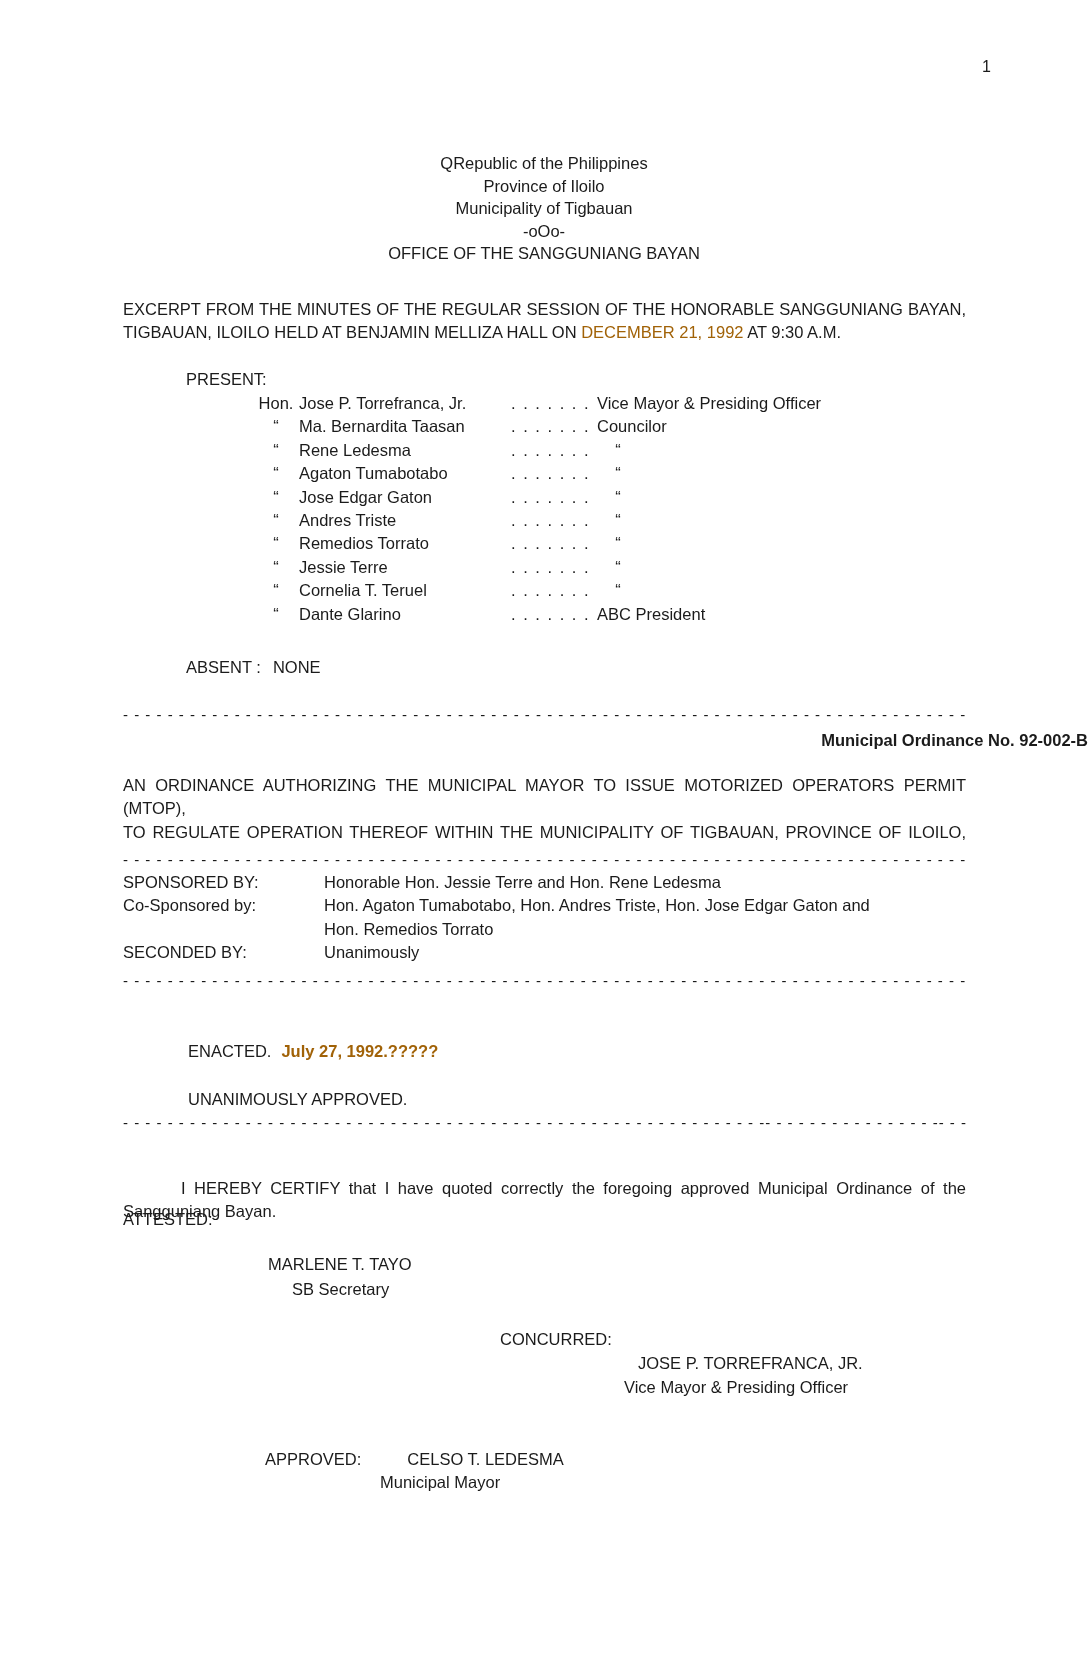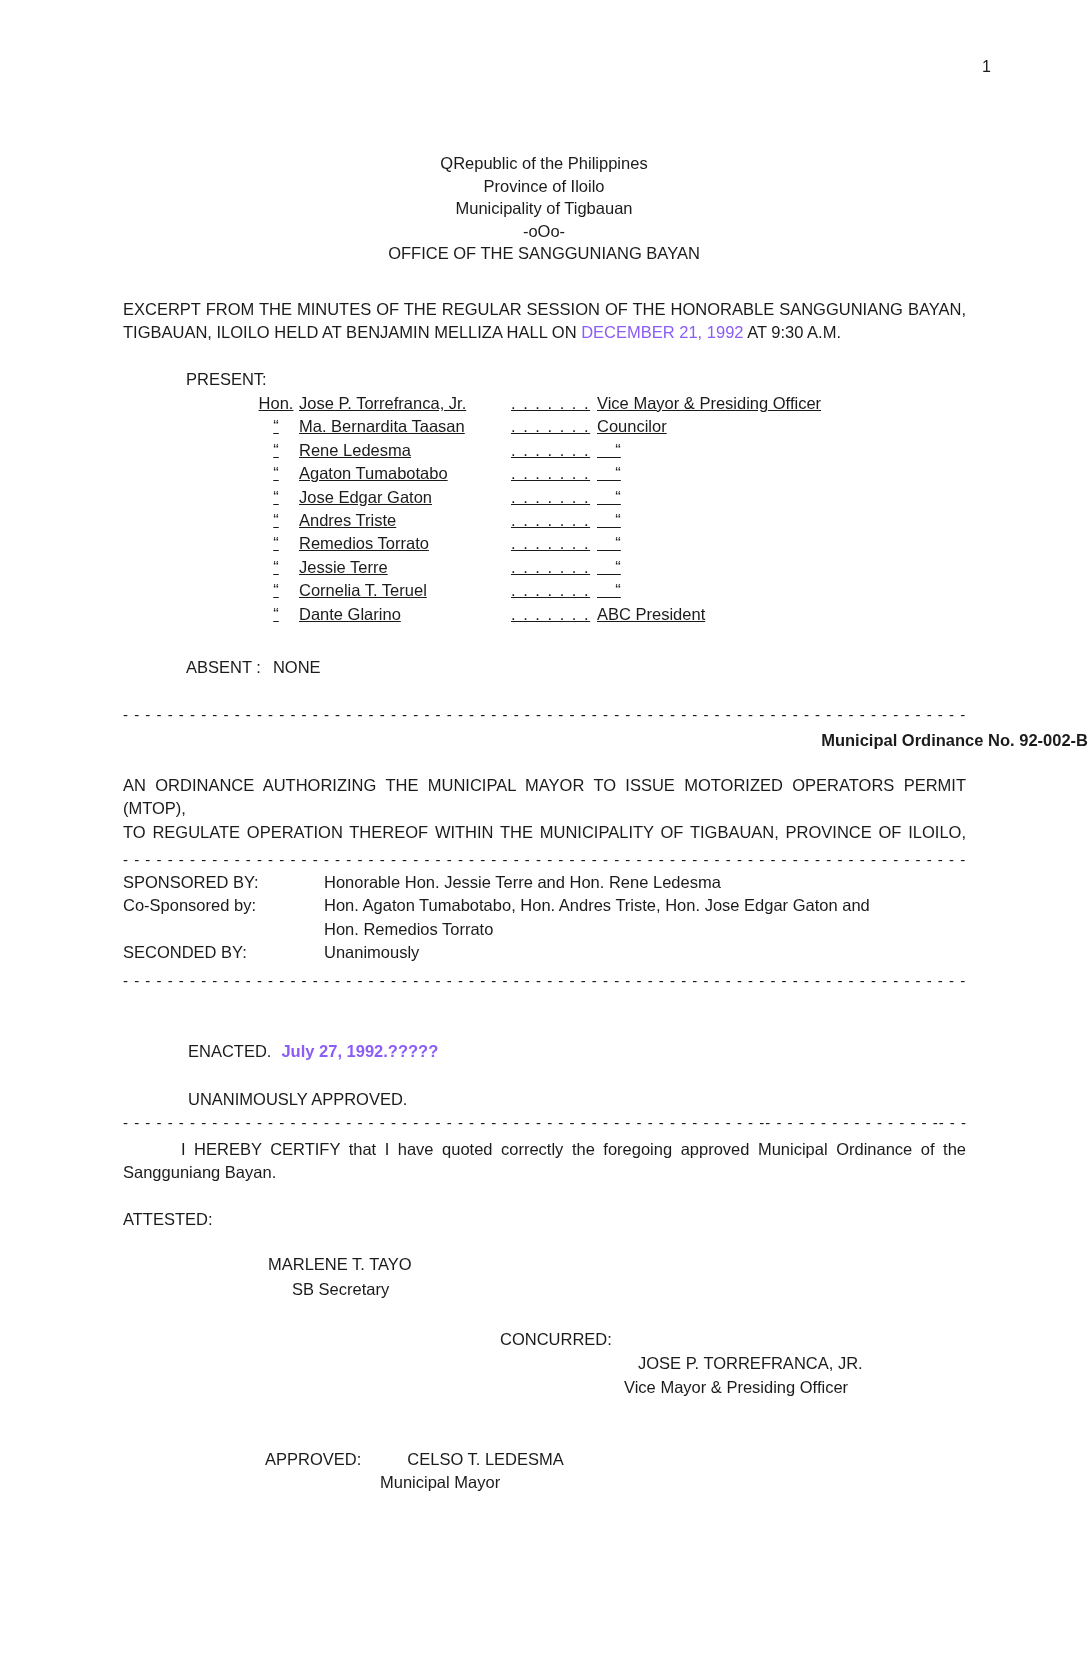"DECEMBER 21, 1992" .red { color: #8b5cf6 -> #a16207 }
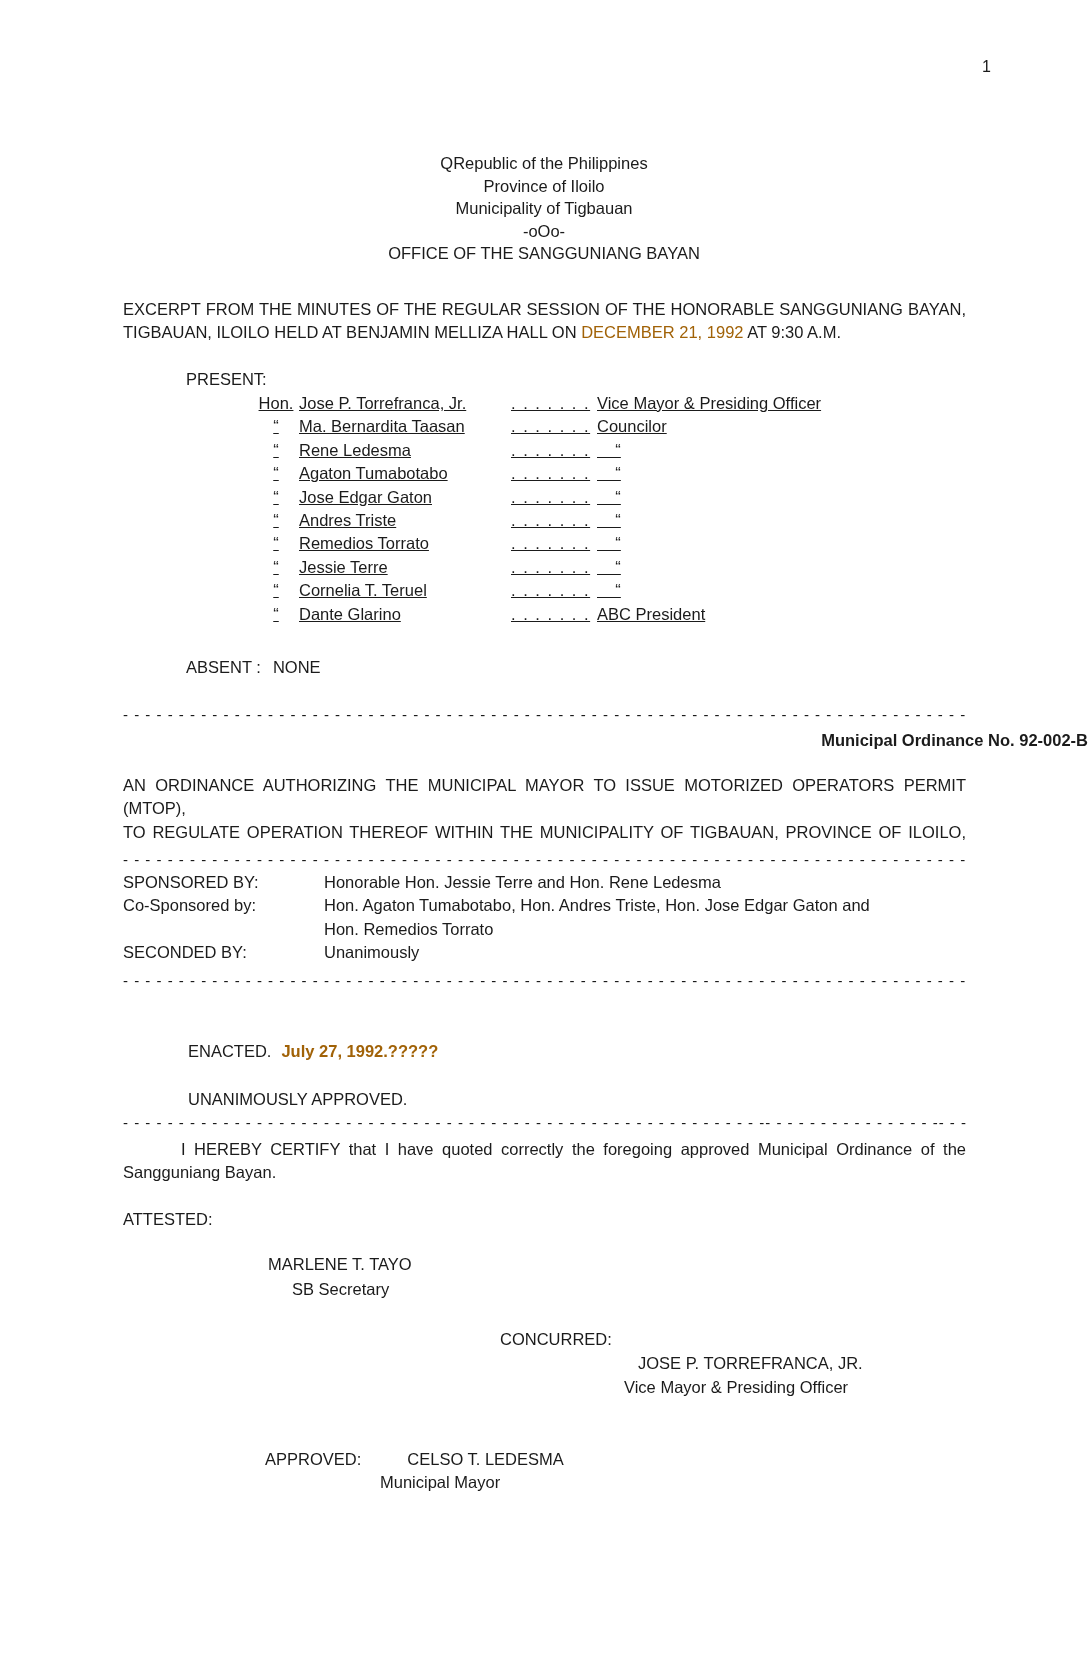"Hon." .present-rows { text-decoration: underline -> none }
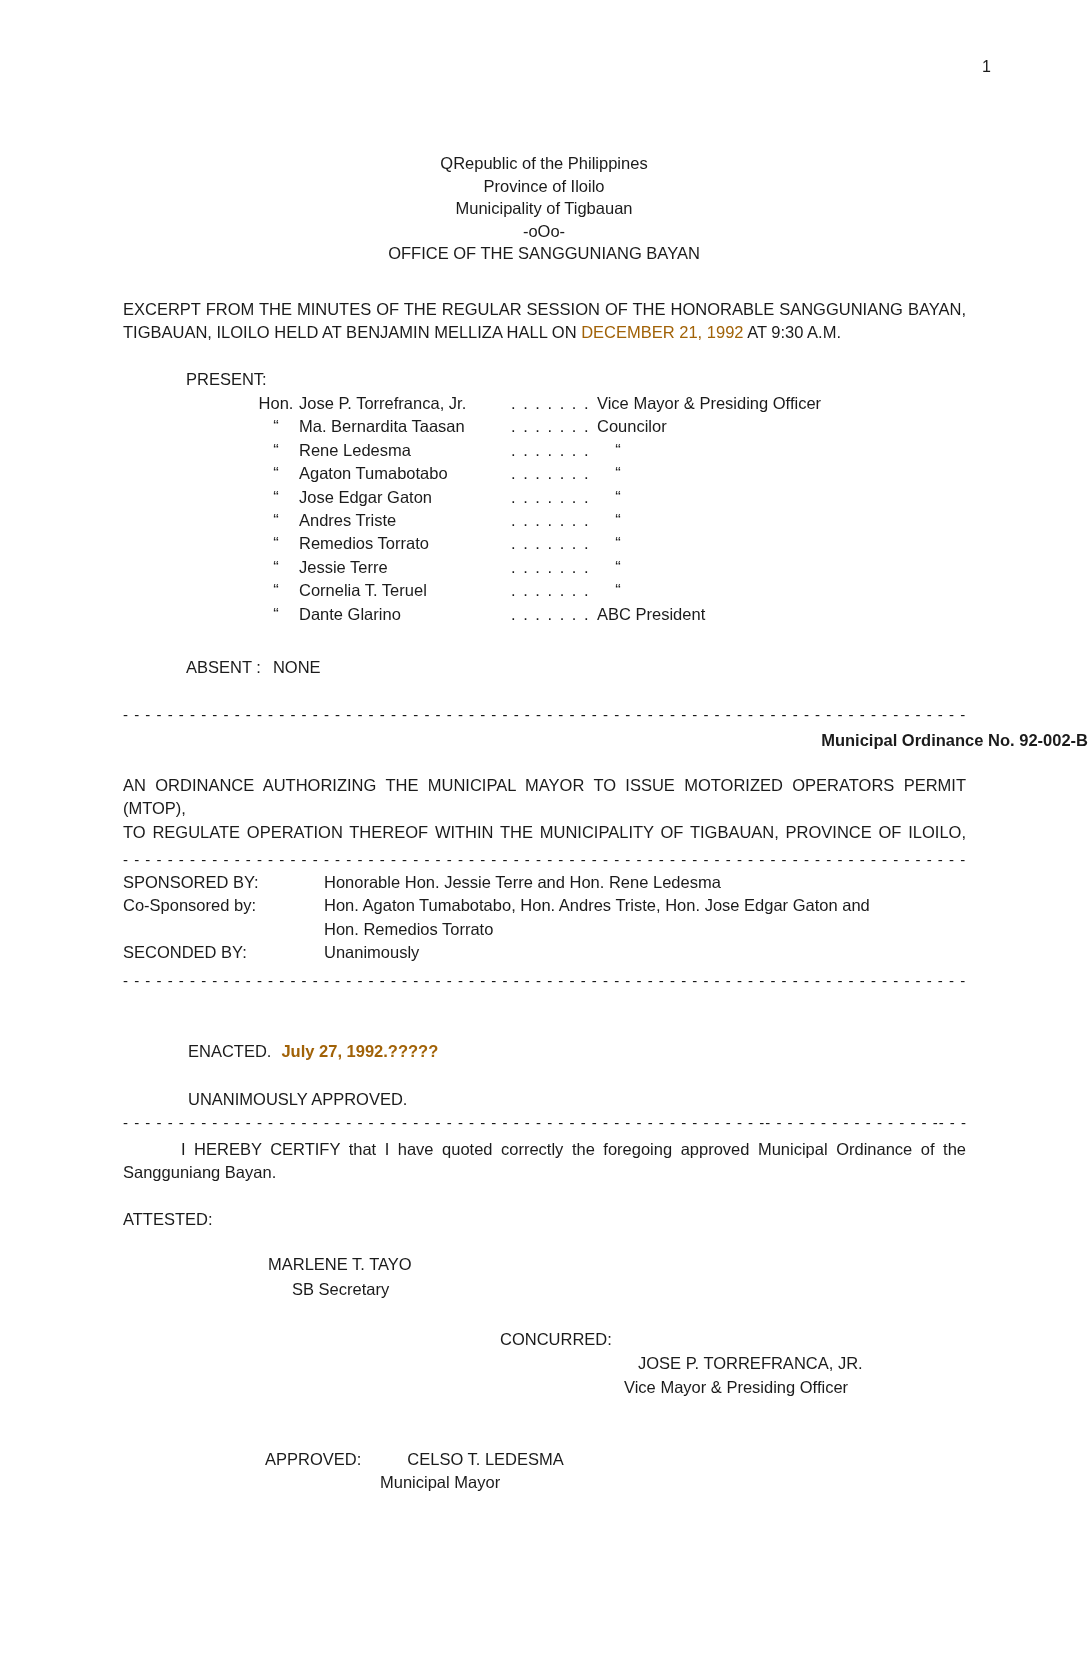"I HEREBY CERTIFY that I" .cert1 { margin-top: none -> 39px }
